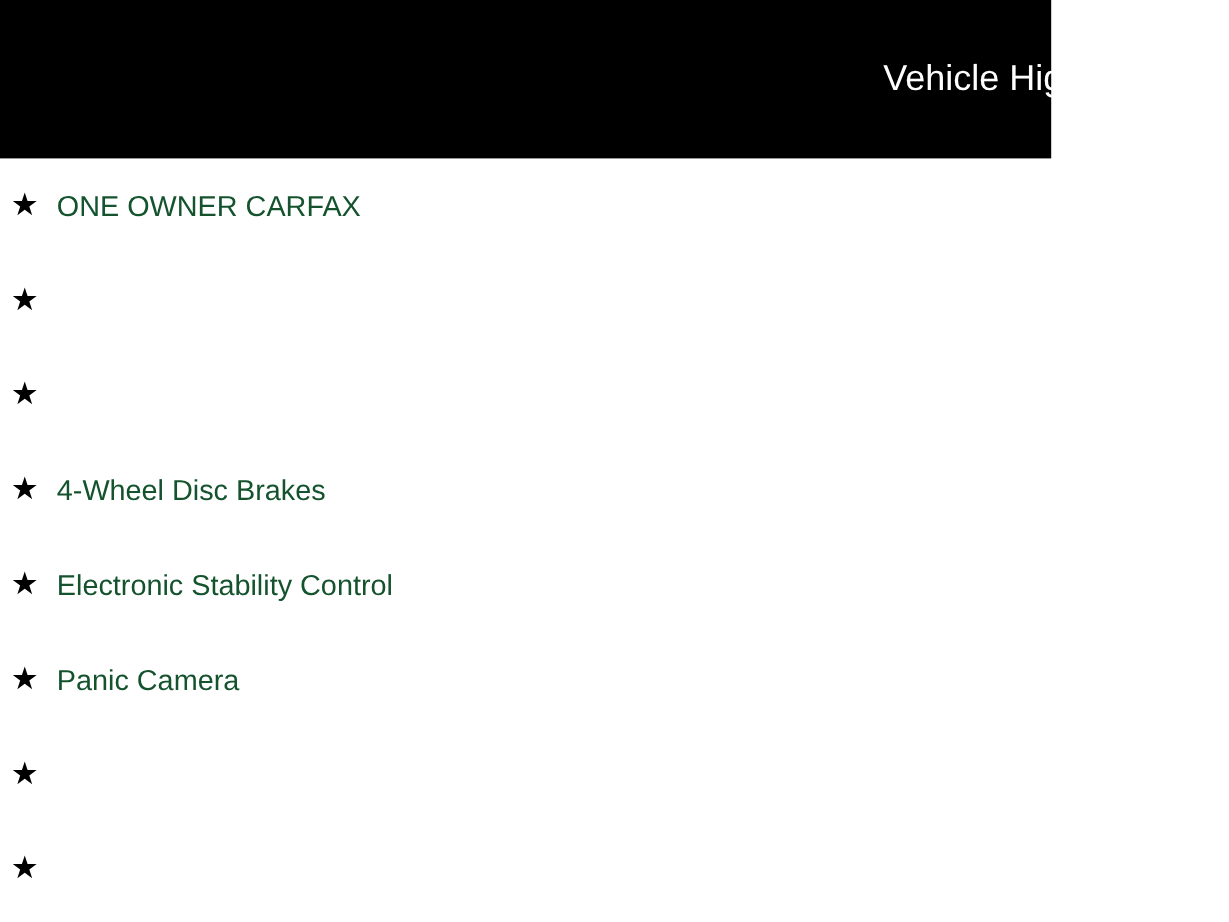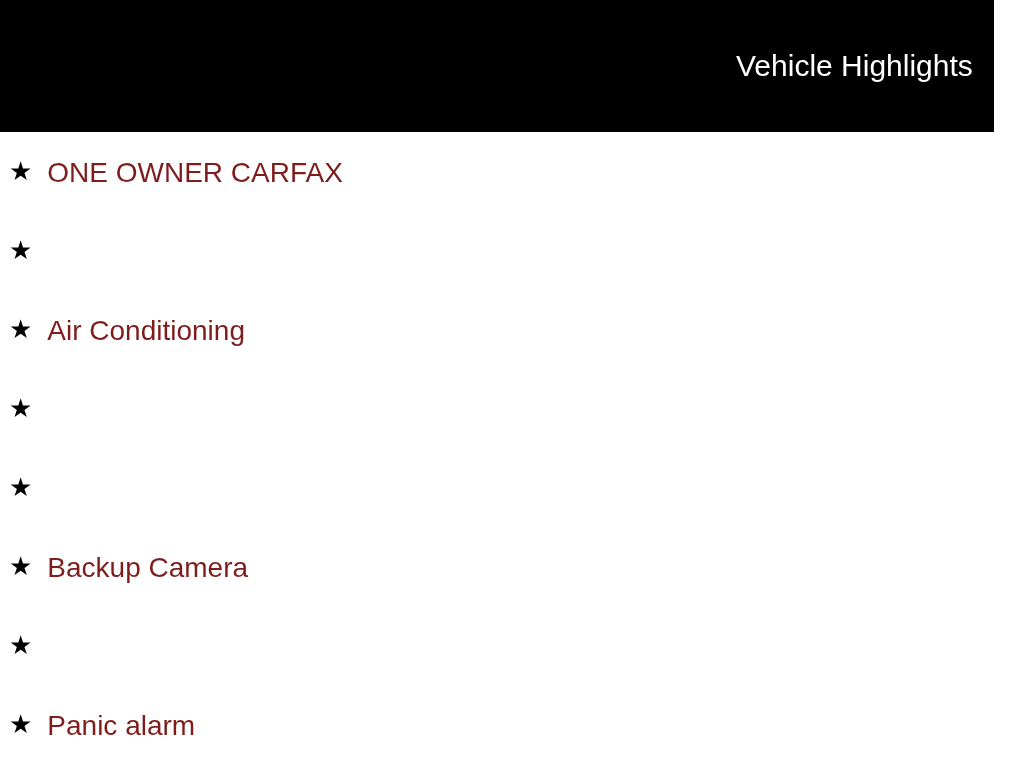"Vehicle Highlights" .topbar { width: 994px -> 876px }
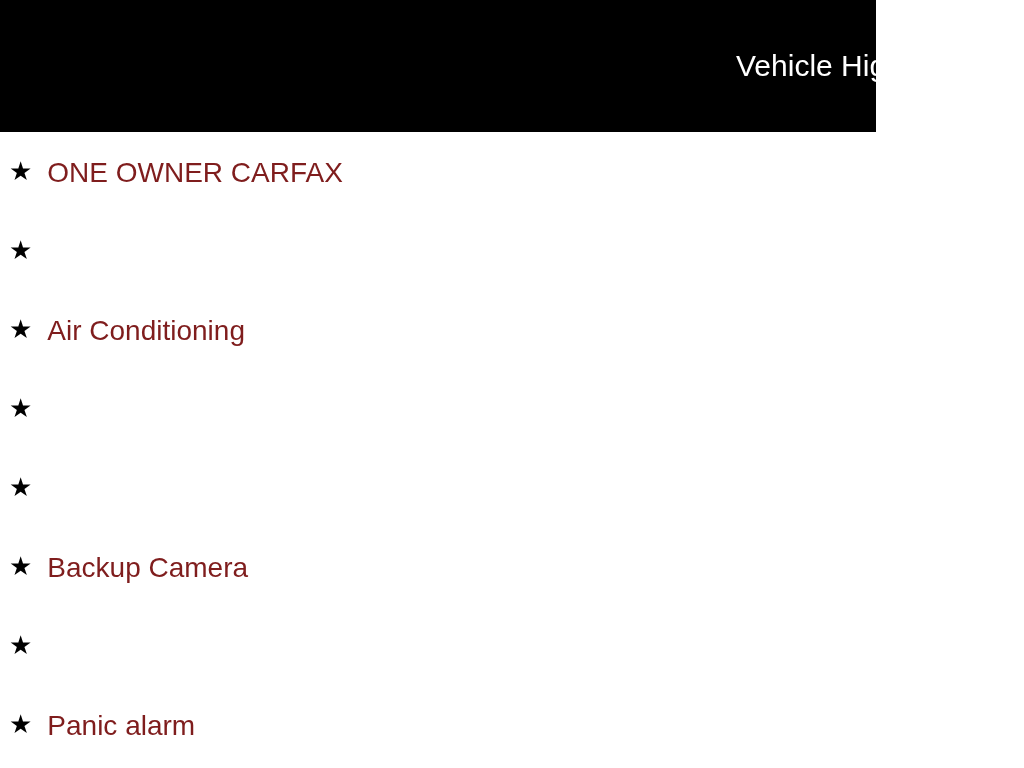"ONE OWNER CARFAX" .label { color: #7f1d1d -> #14532d; font-size: 28px -> 24px }
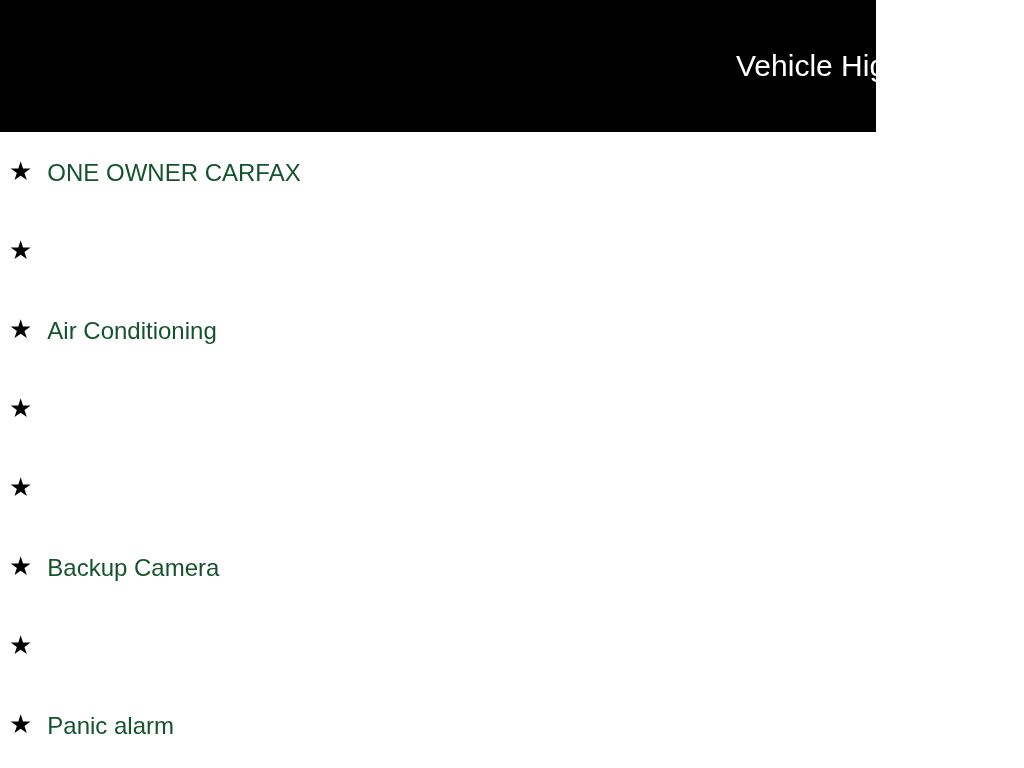"Air Conditioning" span.label { html: <span>Air Conditioning</span> -> none }
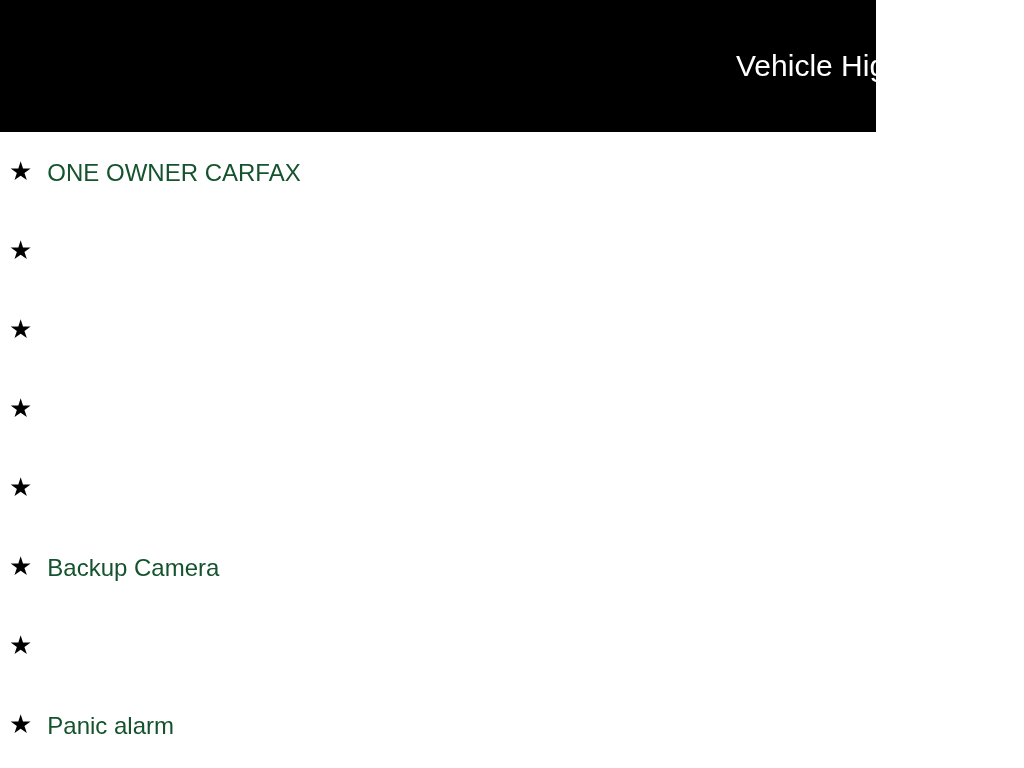"4-Wheel Disc Brakes" span.label { html: none -> <span>4-Wheel Disc Brakes</span> }
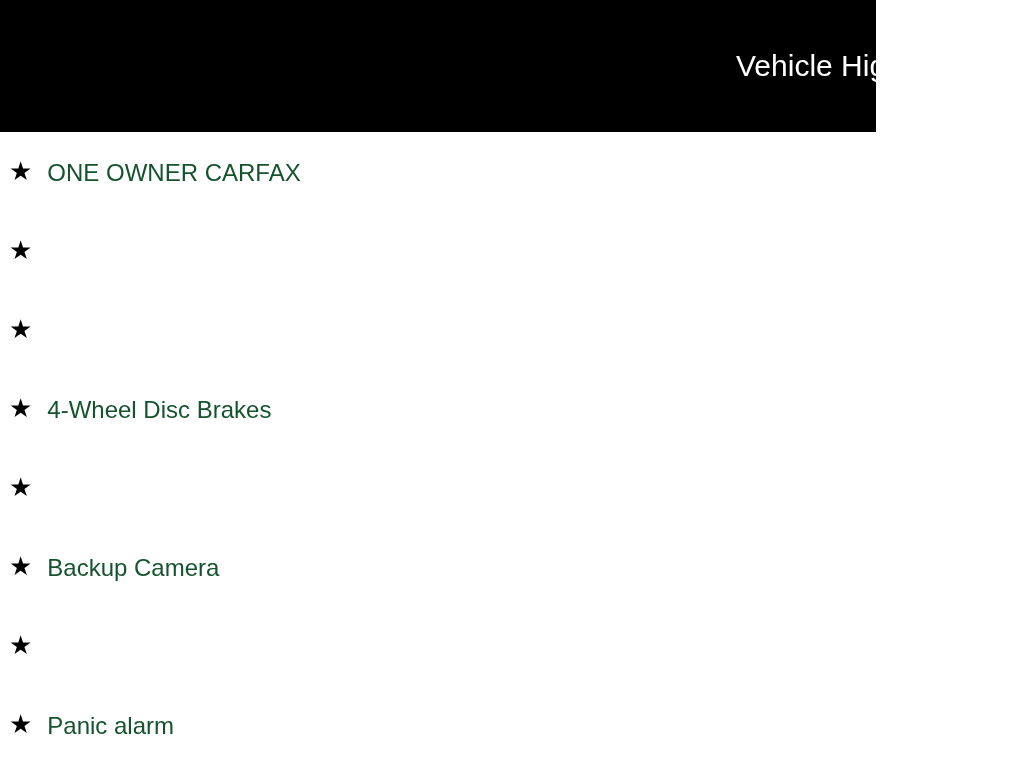"Electronic Stability Control" span.label { html: none -> <span>Electronic Stability Control</span> }
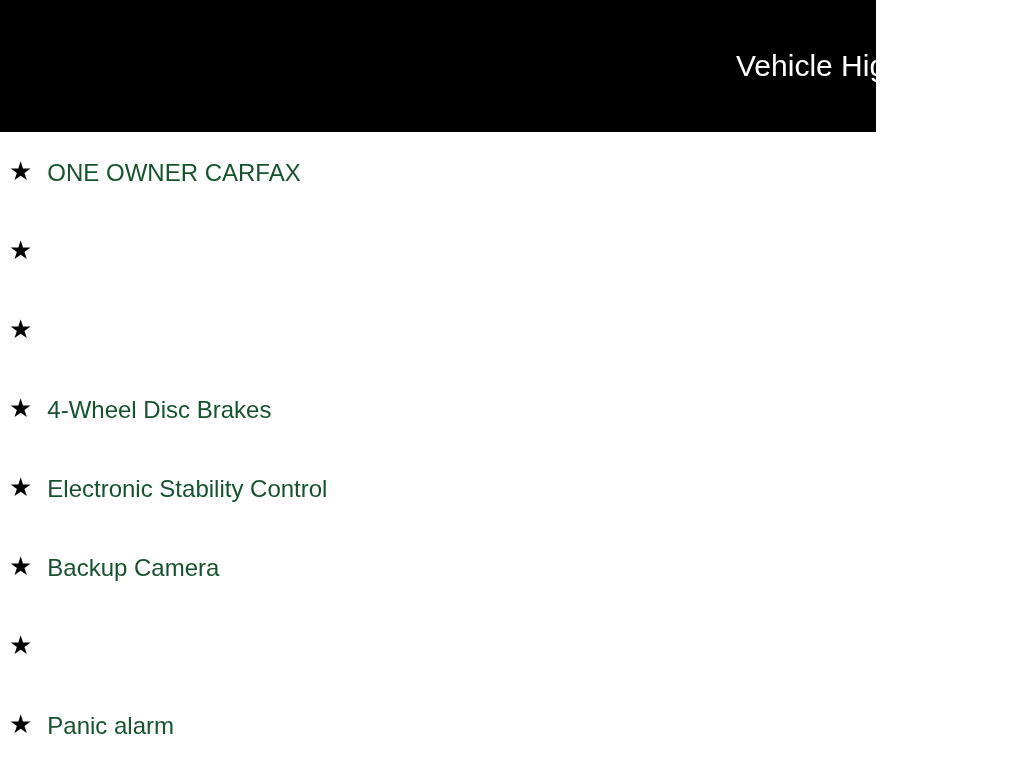"Backup Camera" span.label { text: Backup -> Panic }
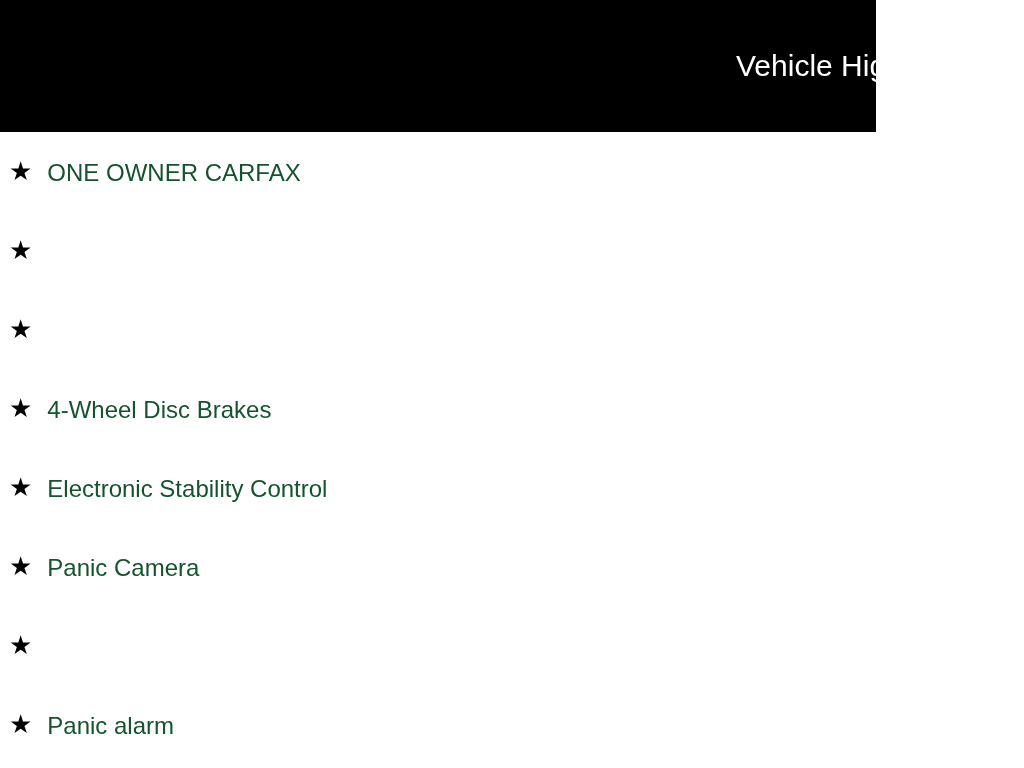"Panic alarm" span.label { html: <span>Panic alarm</span> -> none }
